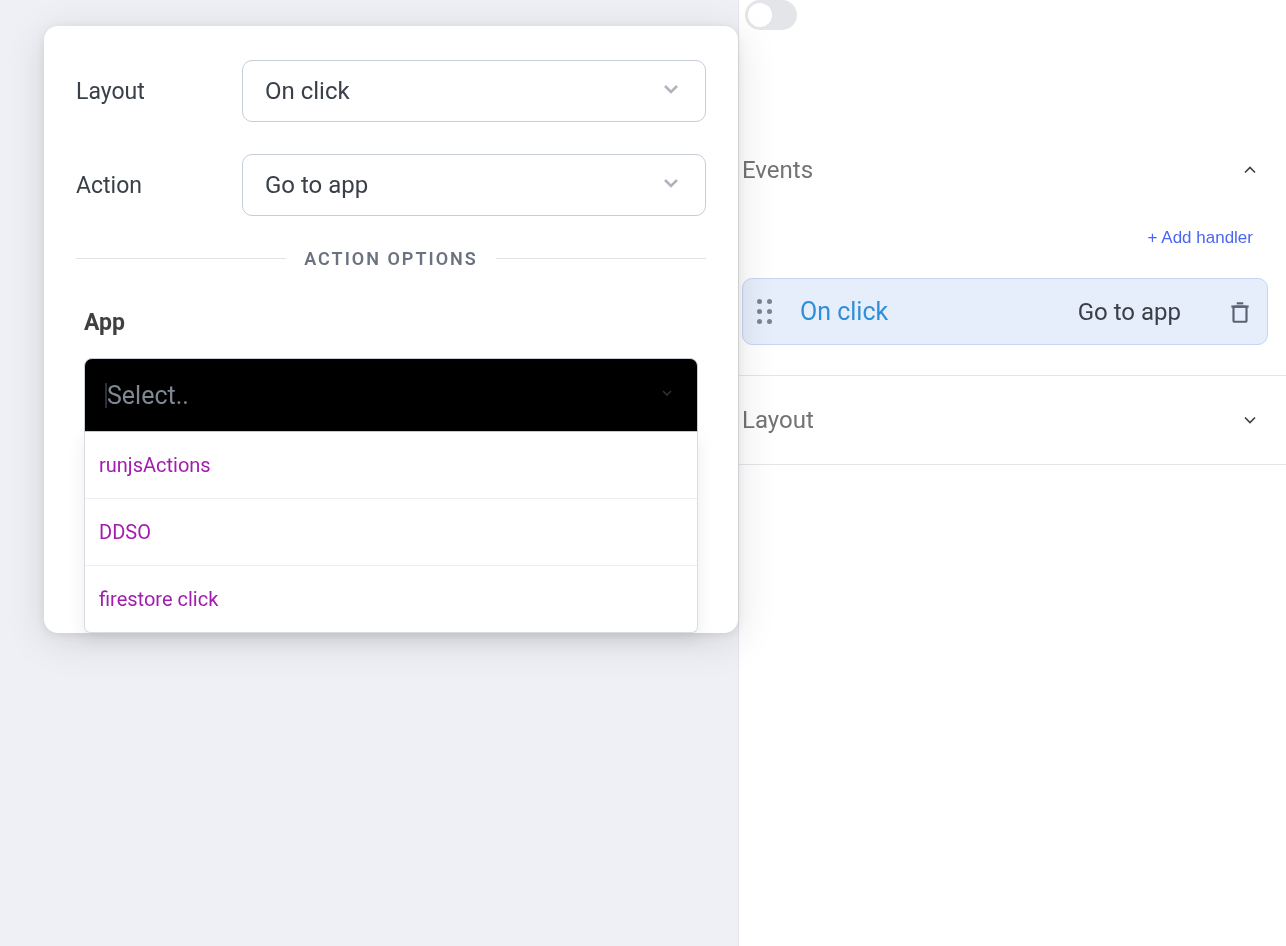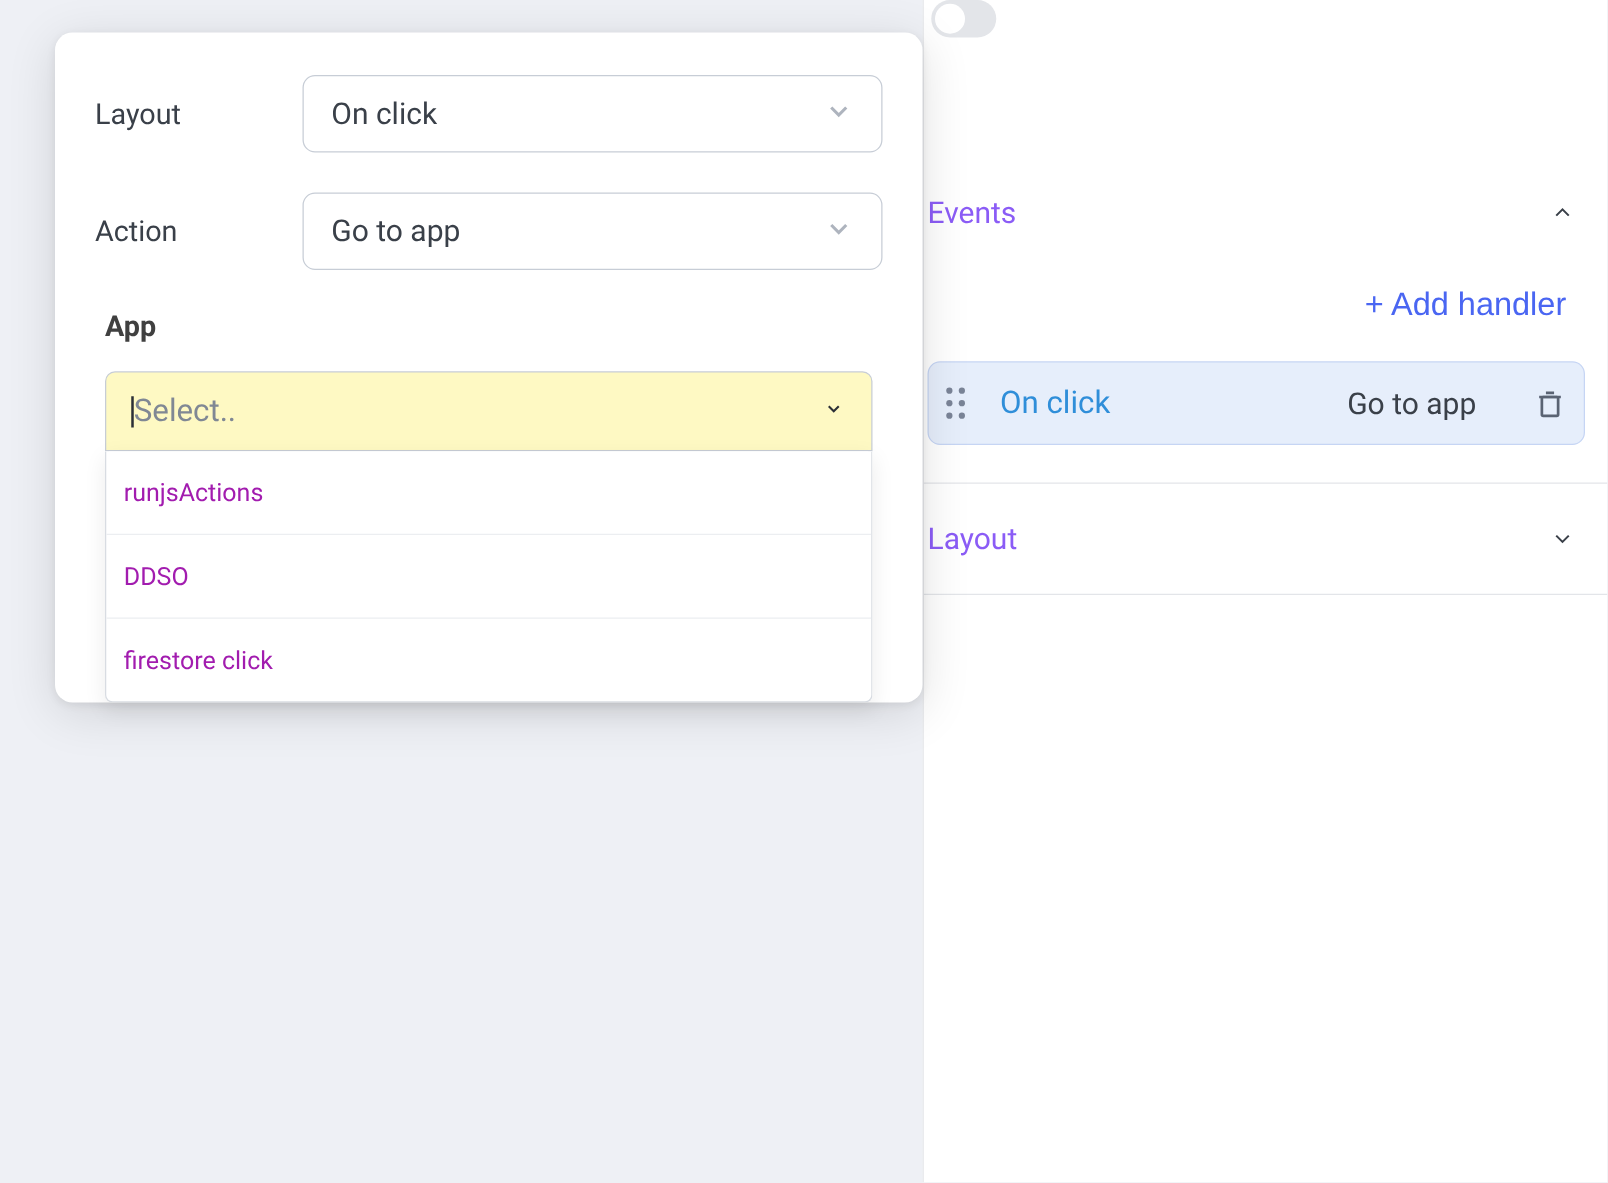"Events" .section-title { color: #8b5cf6 -> #737373 }
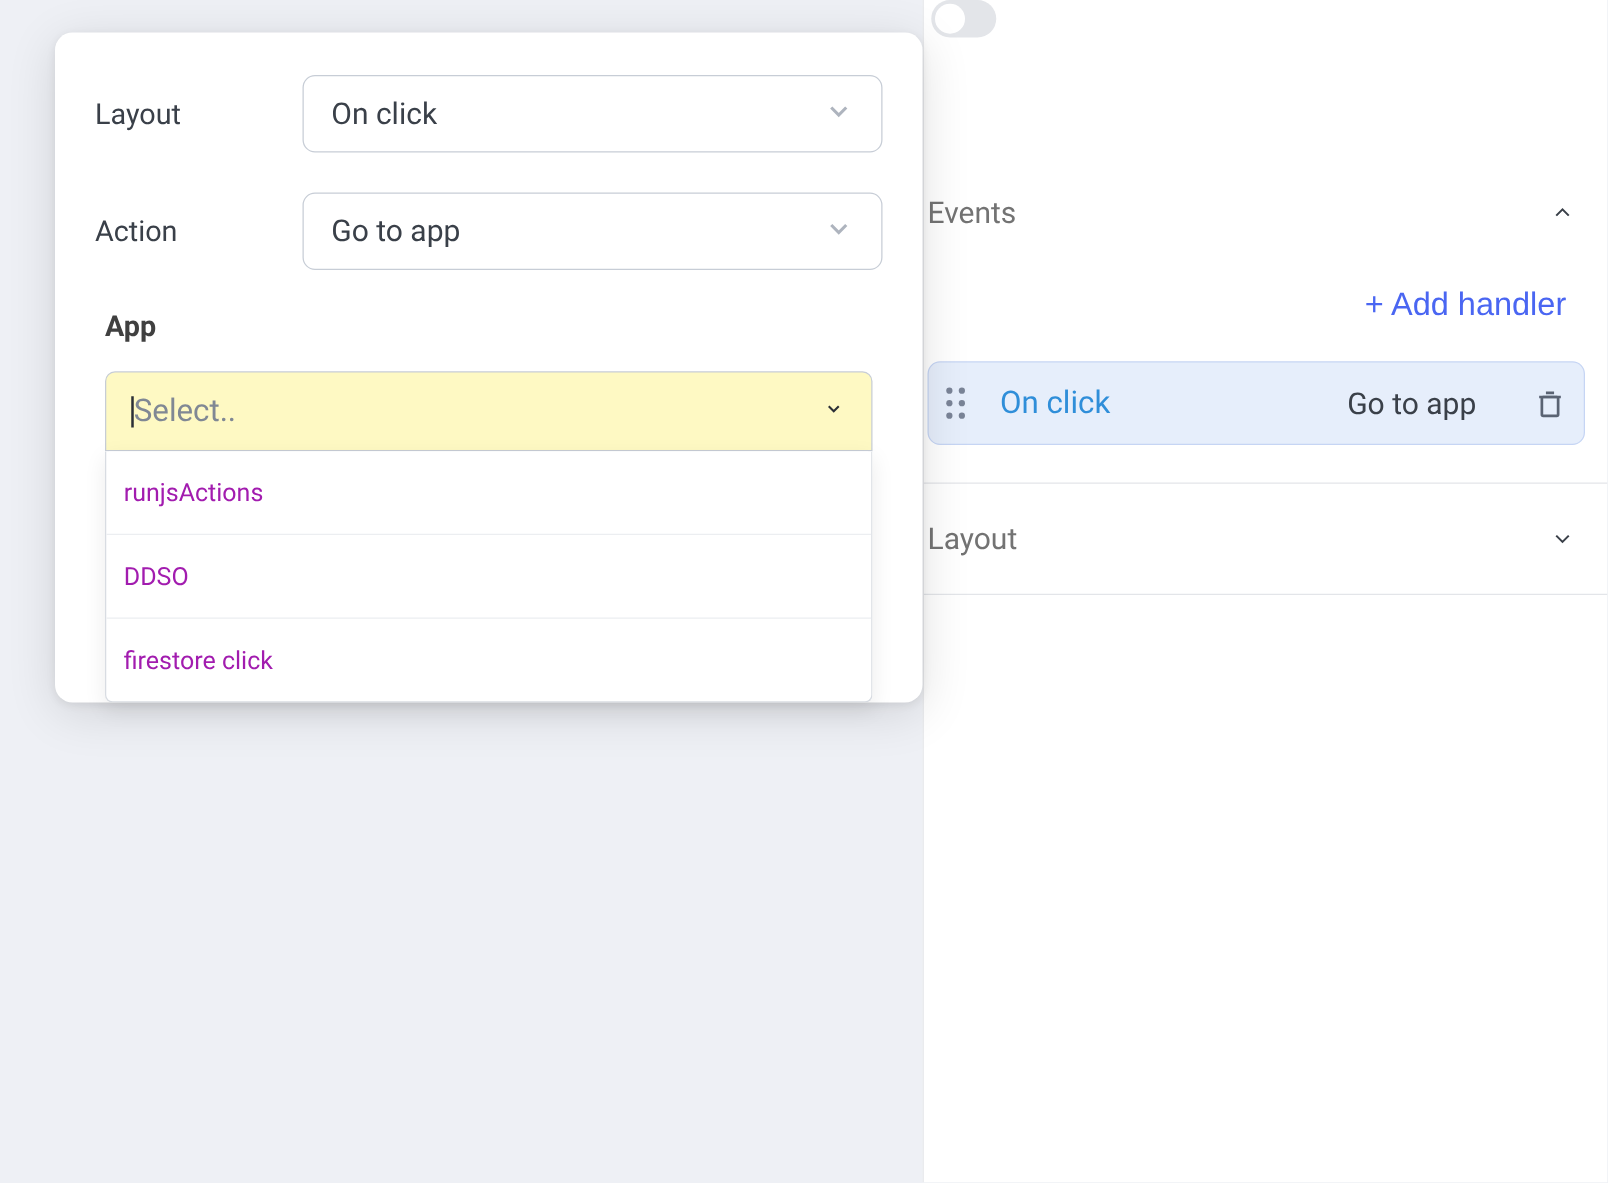"+ Add handler" .add-handler-btn { font-size: 26px -> 17px }
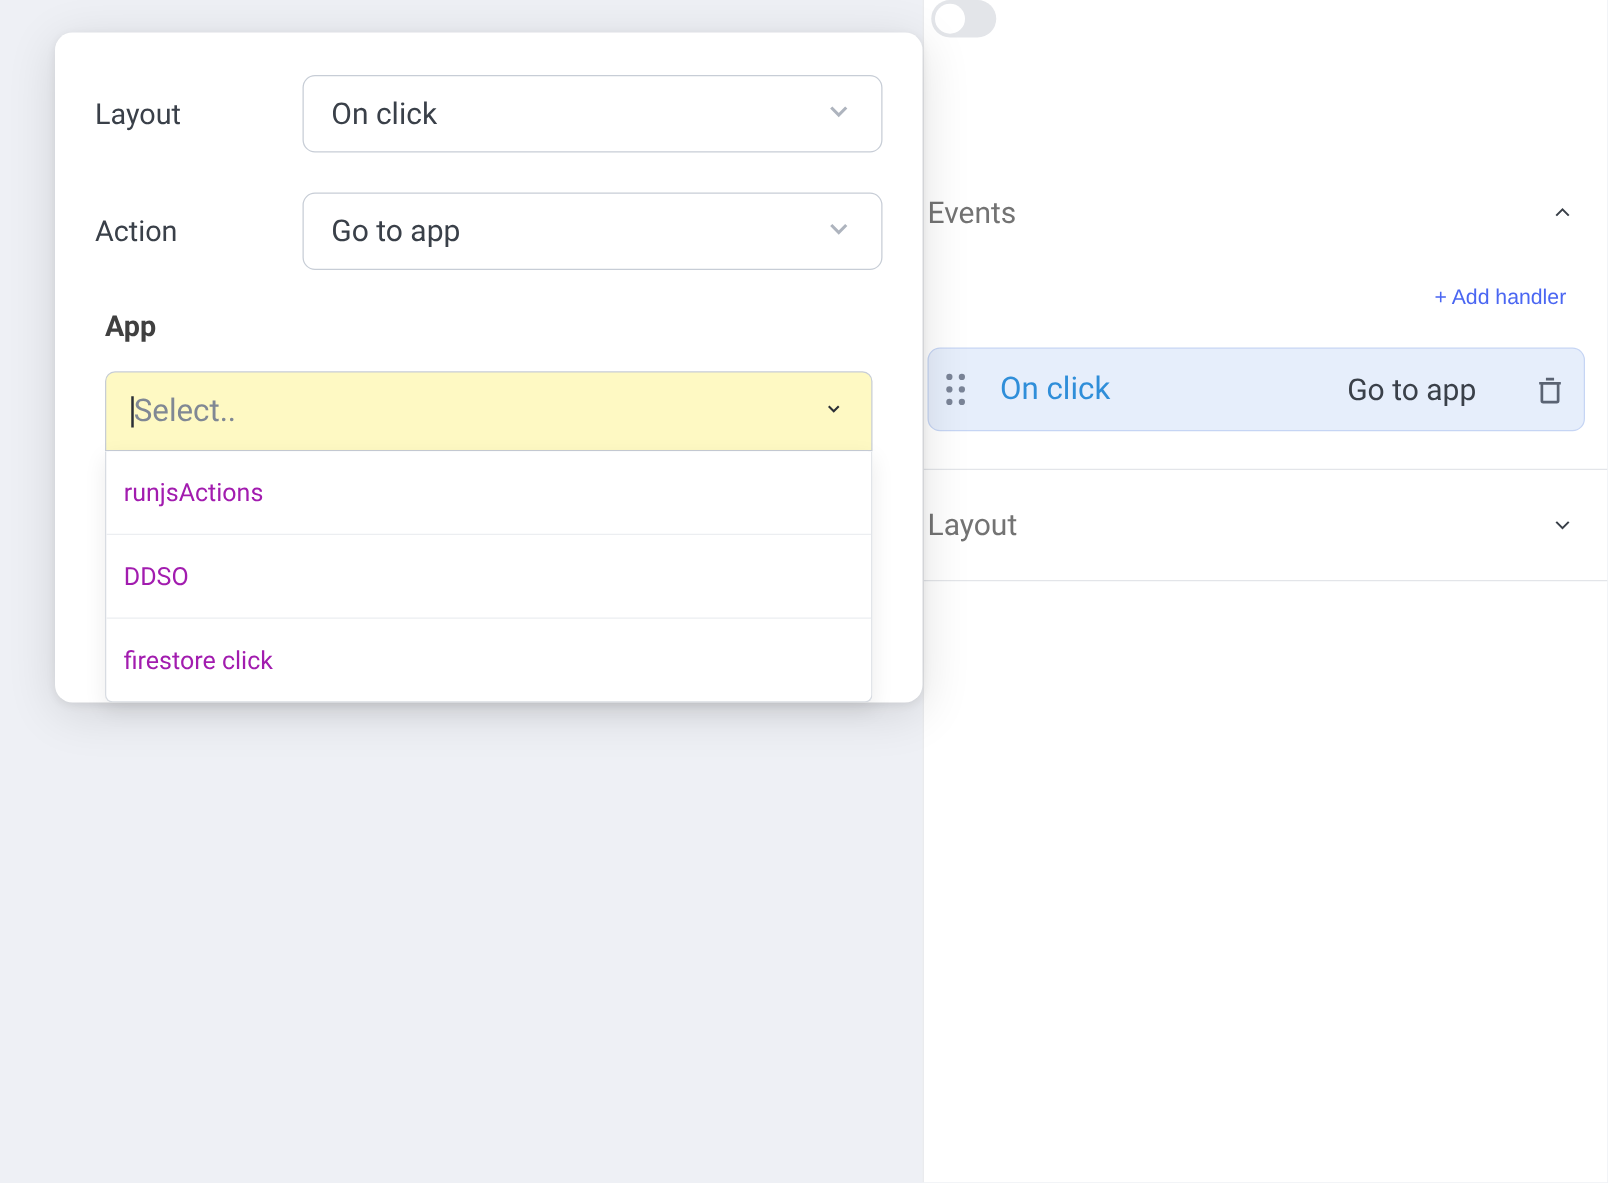"ACTION OPTIONS" div.divider-row { html: none -> <div> <div></div> <div>ACTION OPTIONS</div> <div></div> </div> }
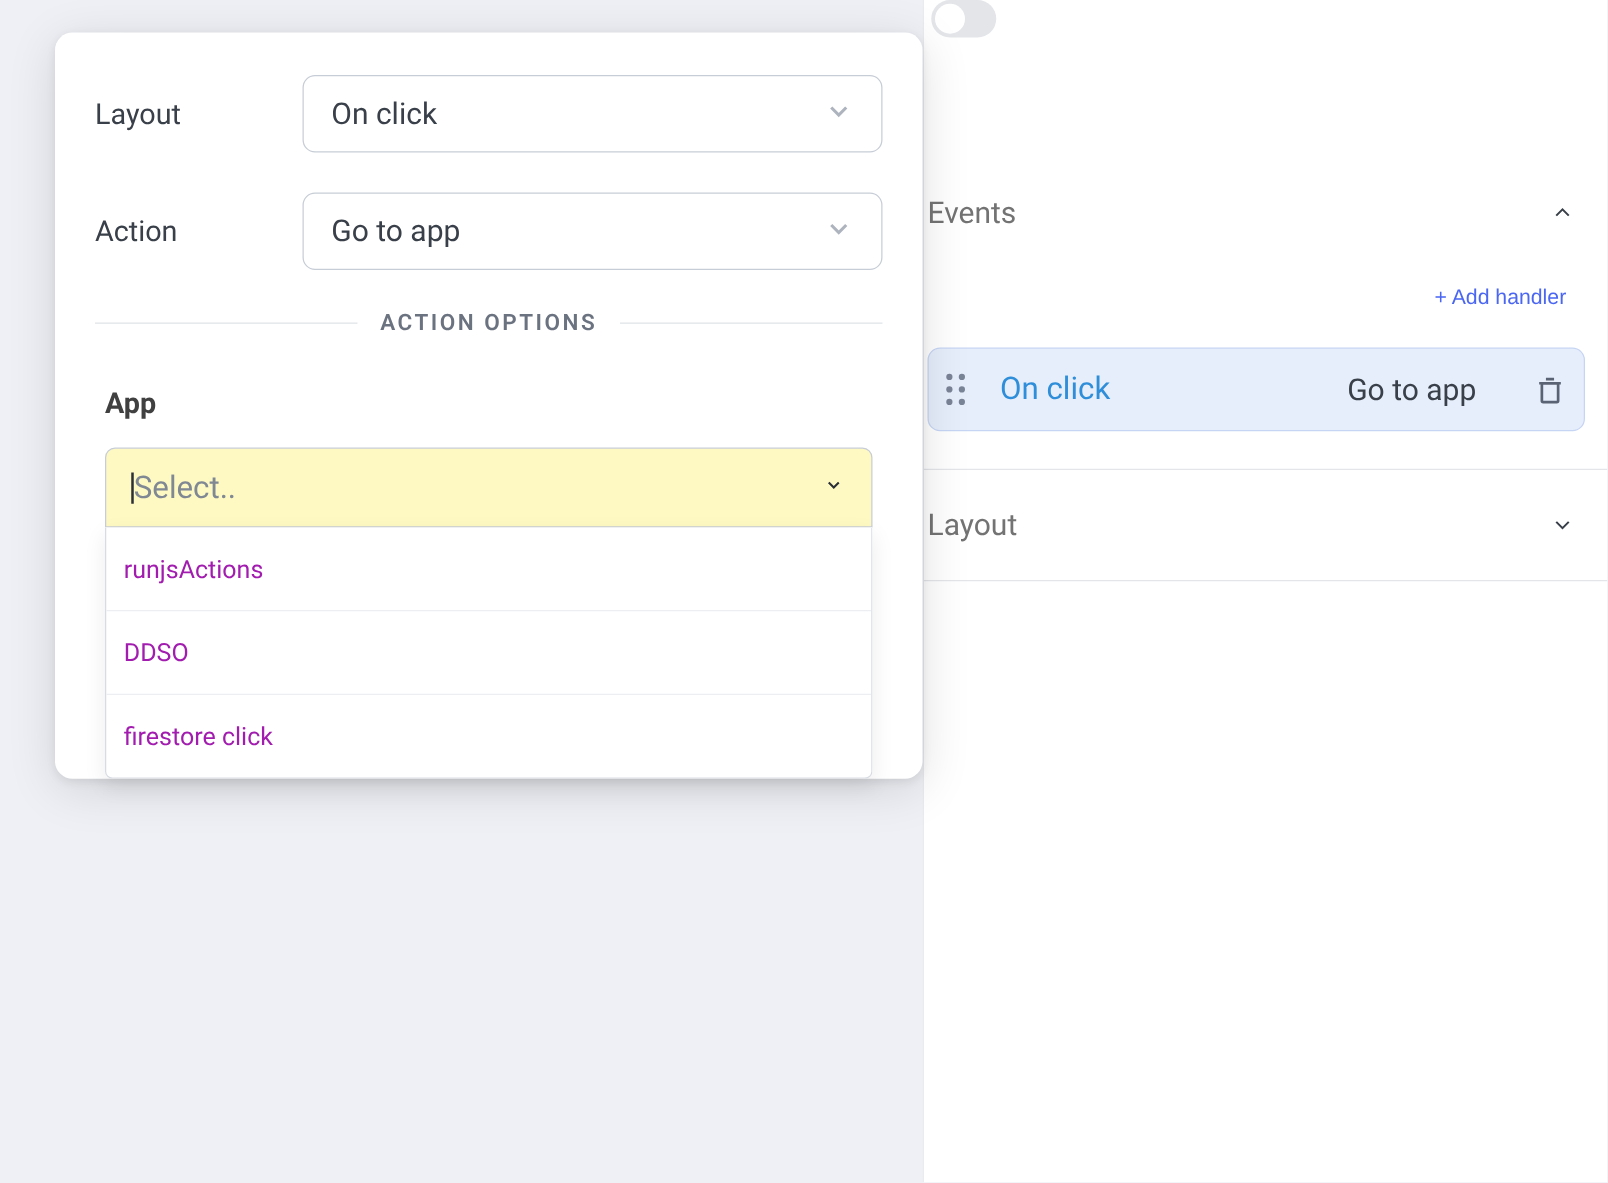"Select.." .app-select { background: #fef9c3 -> #000000; height: 64px -> 74px }
